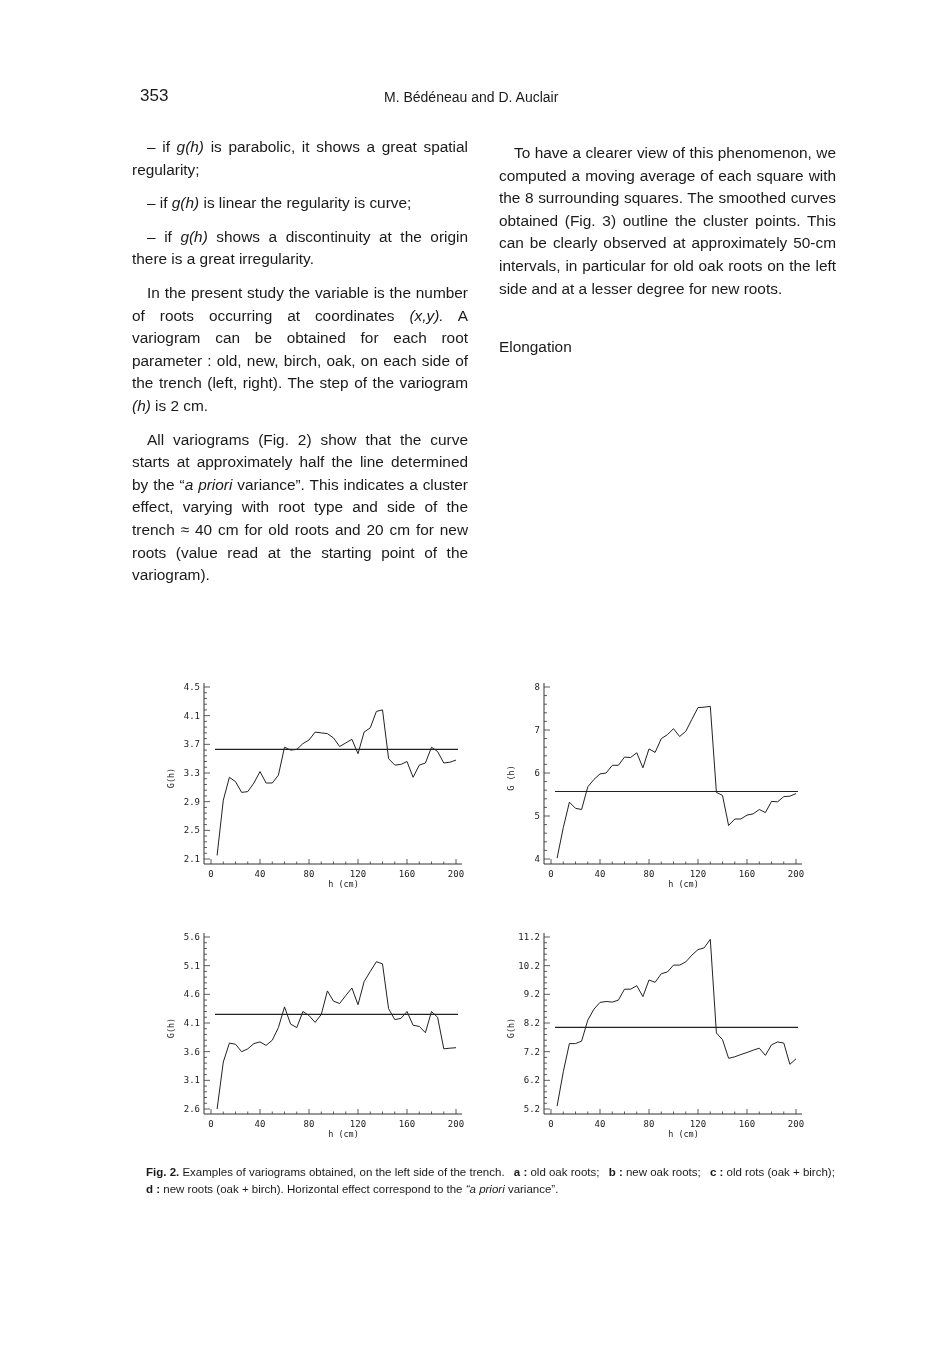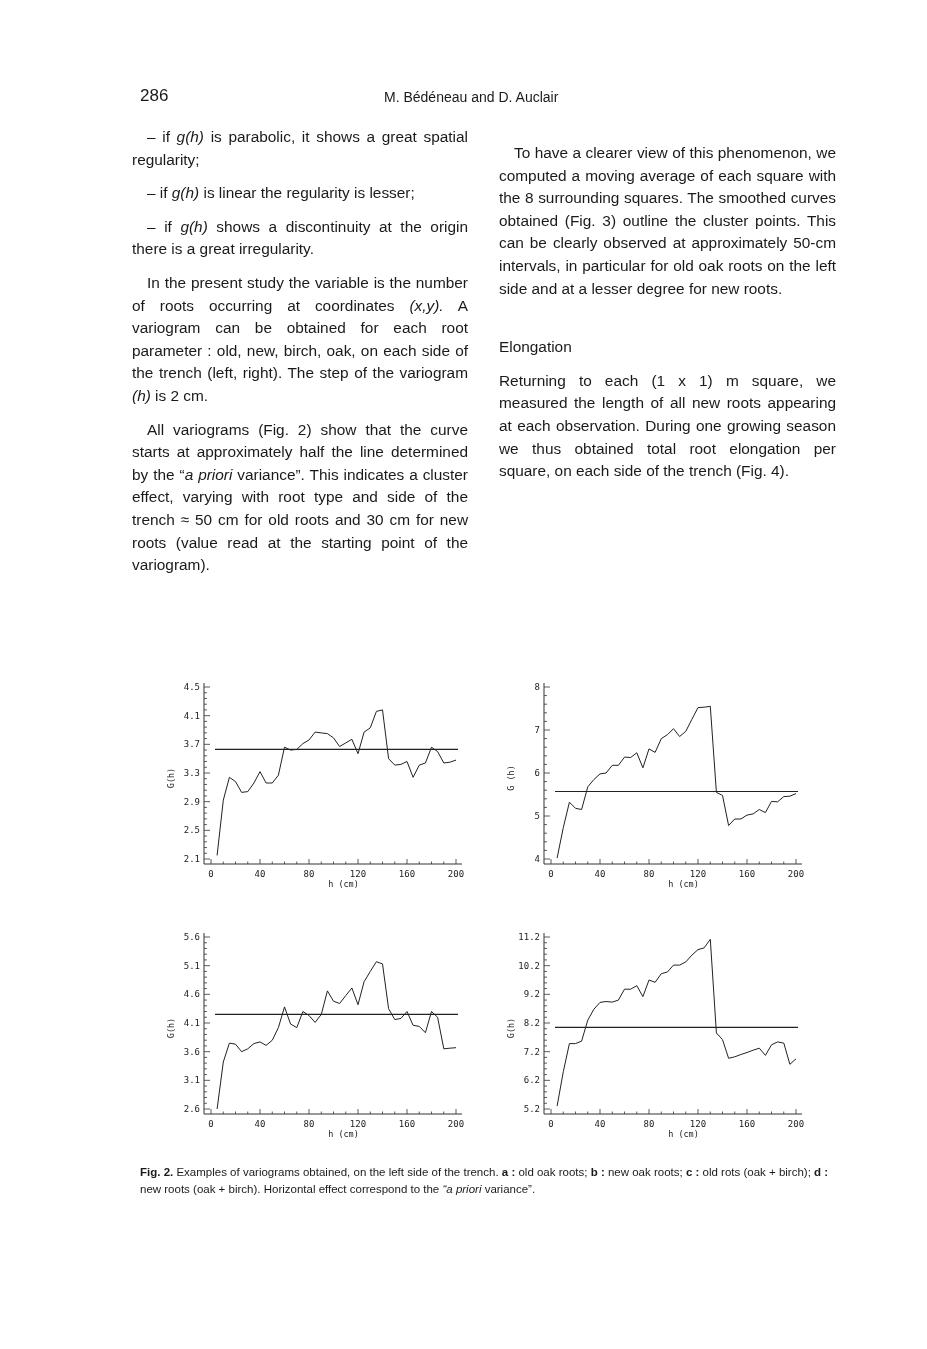"286" div.abs { text: 286 -> 353 }
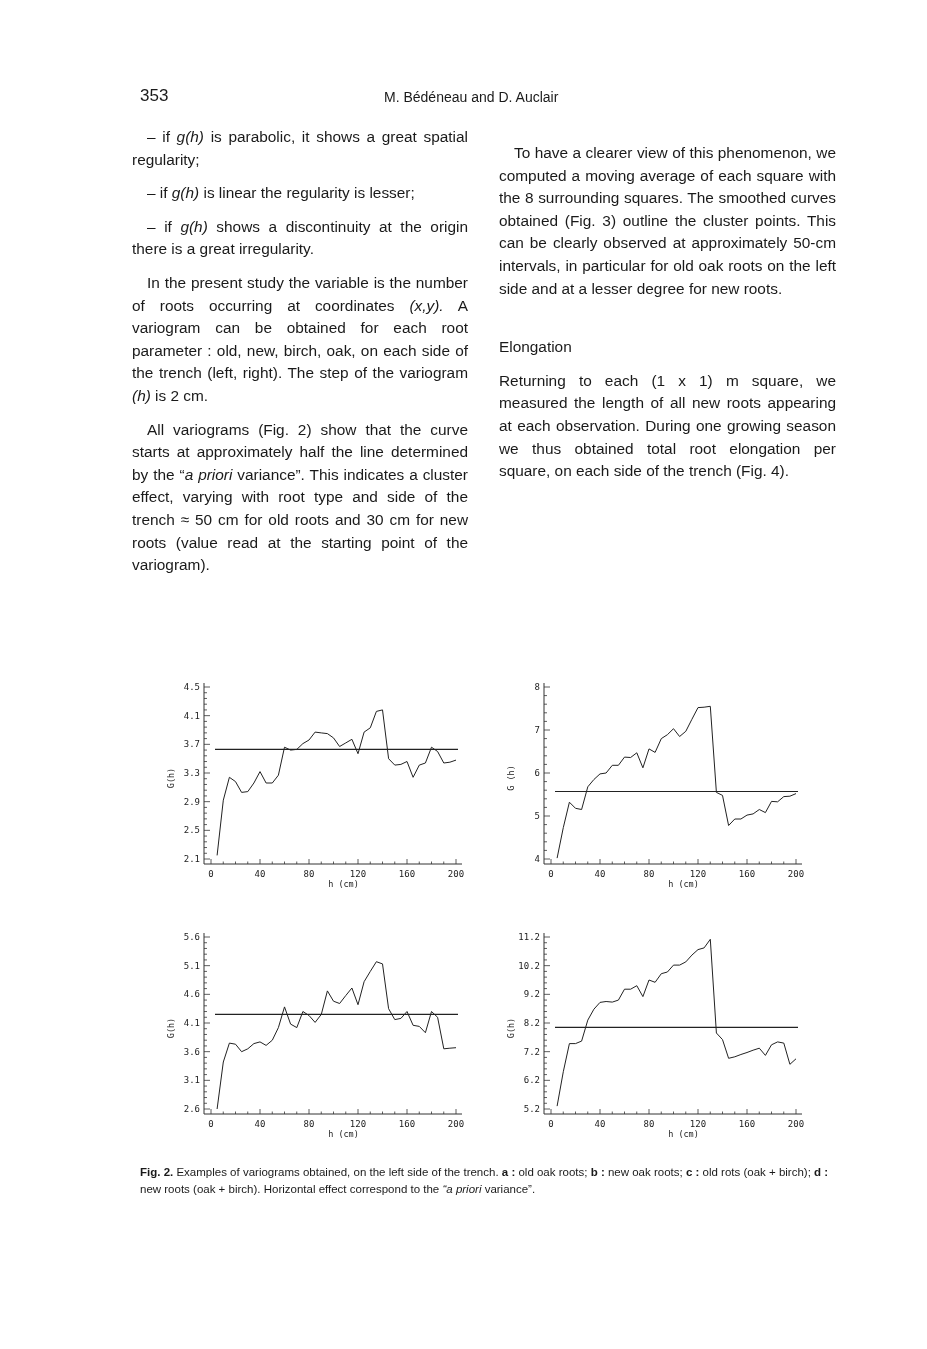"– if g(h) is parabolic," .col-left { top: 126px -> 136px }
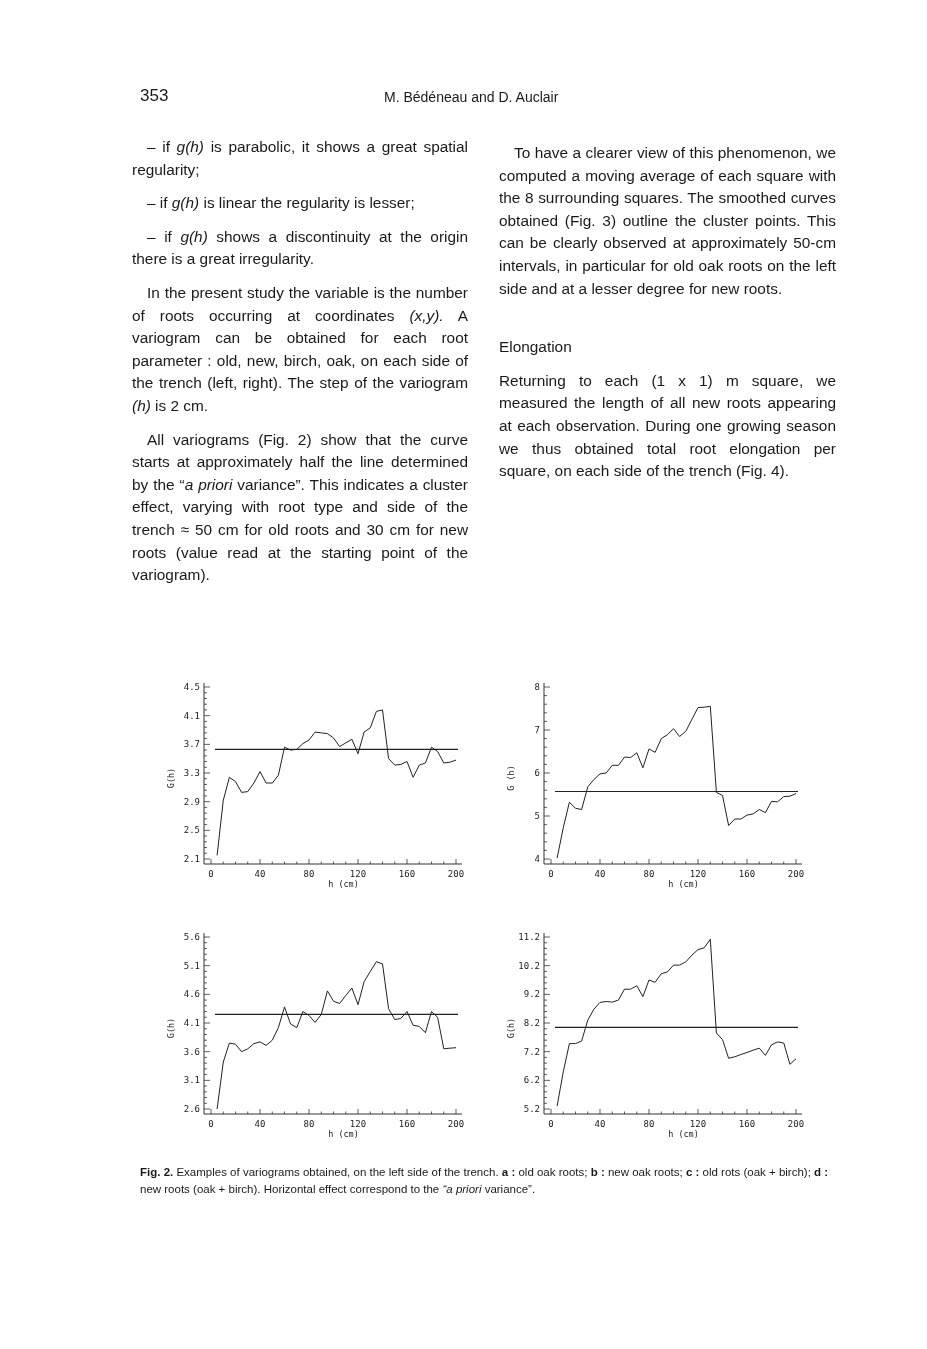"is linear the regularity is" span { text: lesser -> curve }
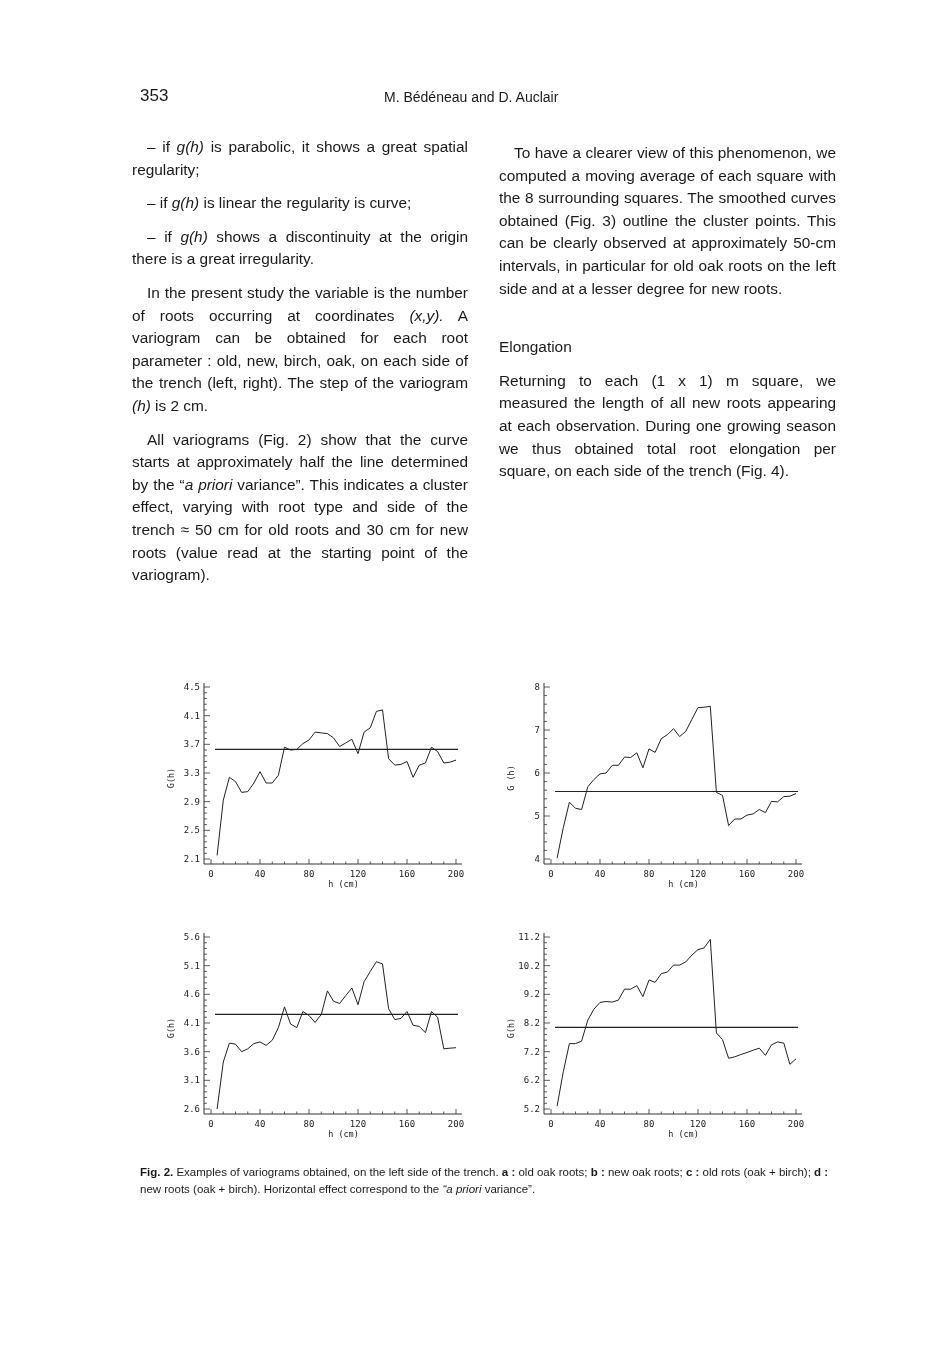"Returning to each (1 x" p { html: <p>Returning to each (1 x 1) m square, we measured the length of all new roots appearing at each observation. During one growing season we thus obtained total root elongation per square, on each side of the trench (Fig. 4).</p> -> none }
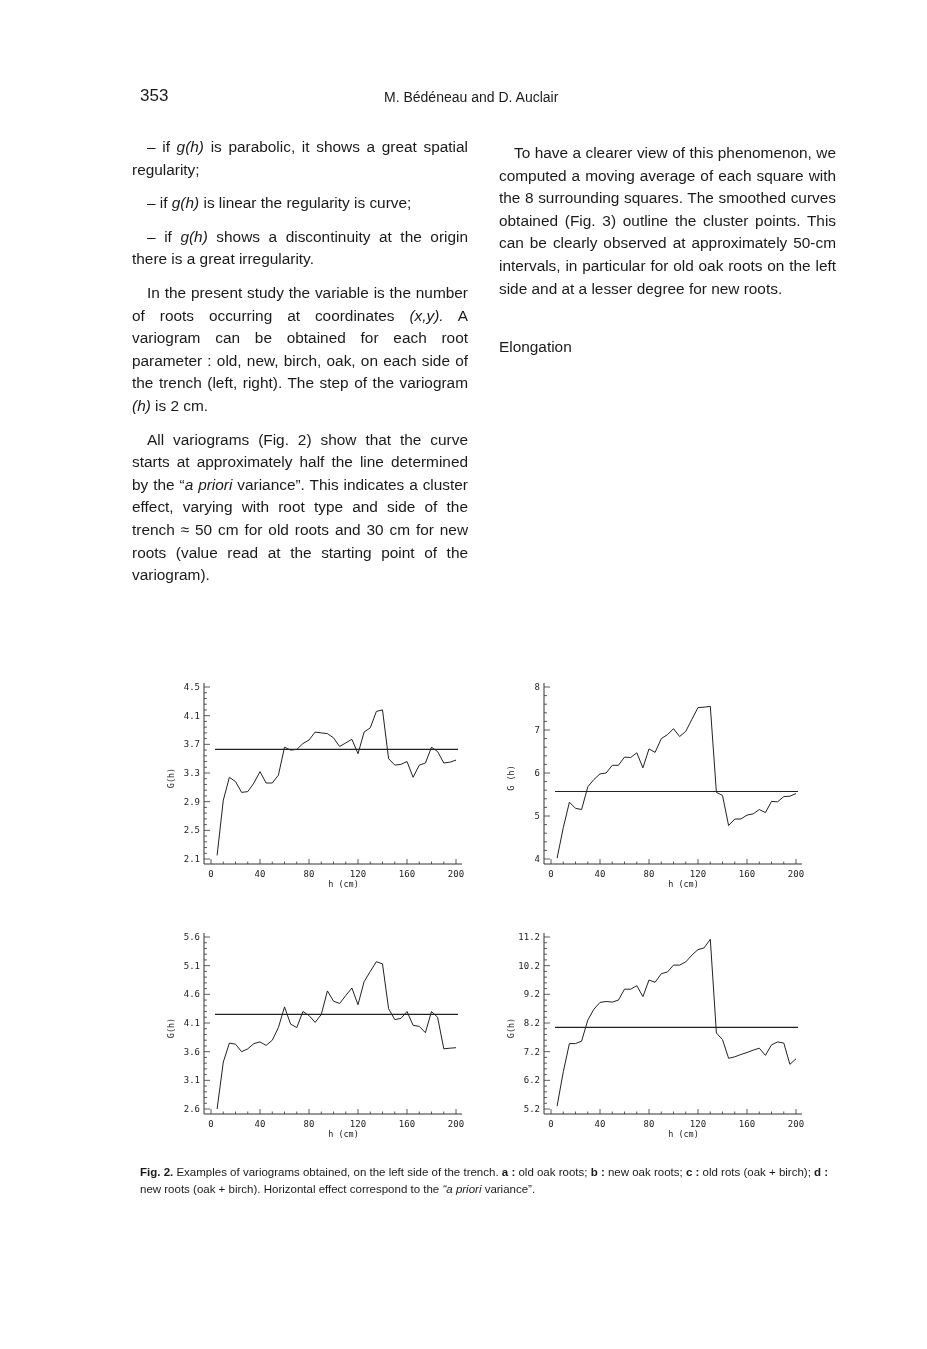"variance”. This indicates a cluster" span { text: 50 cm for old roots and 30 -> 40 cm for old roots and 20 }
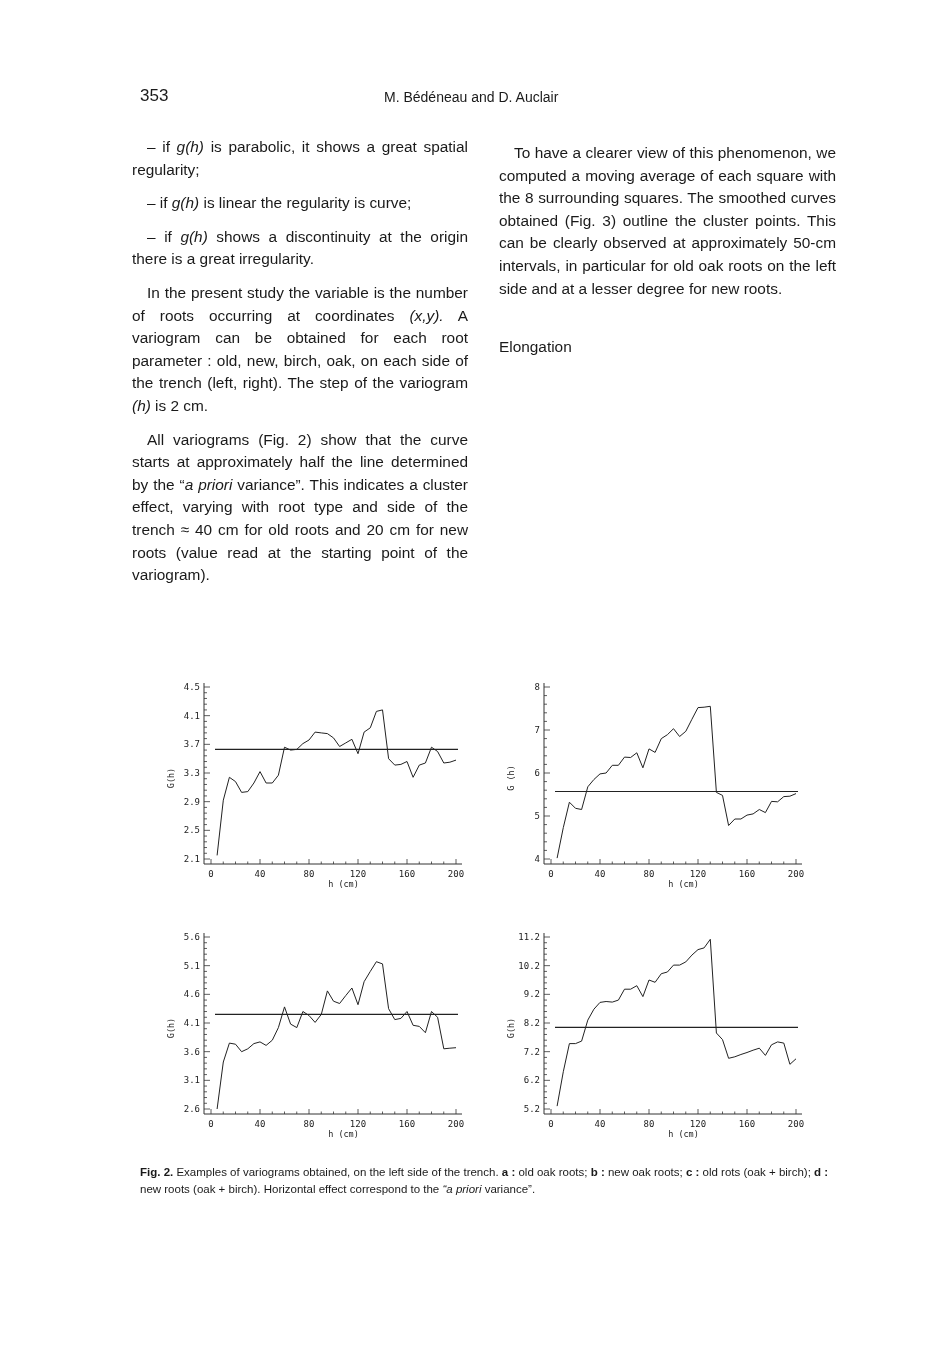"Fig. 2." .caption b { margin-left: none -> 6px }
